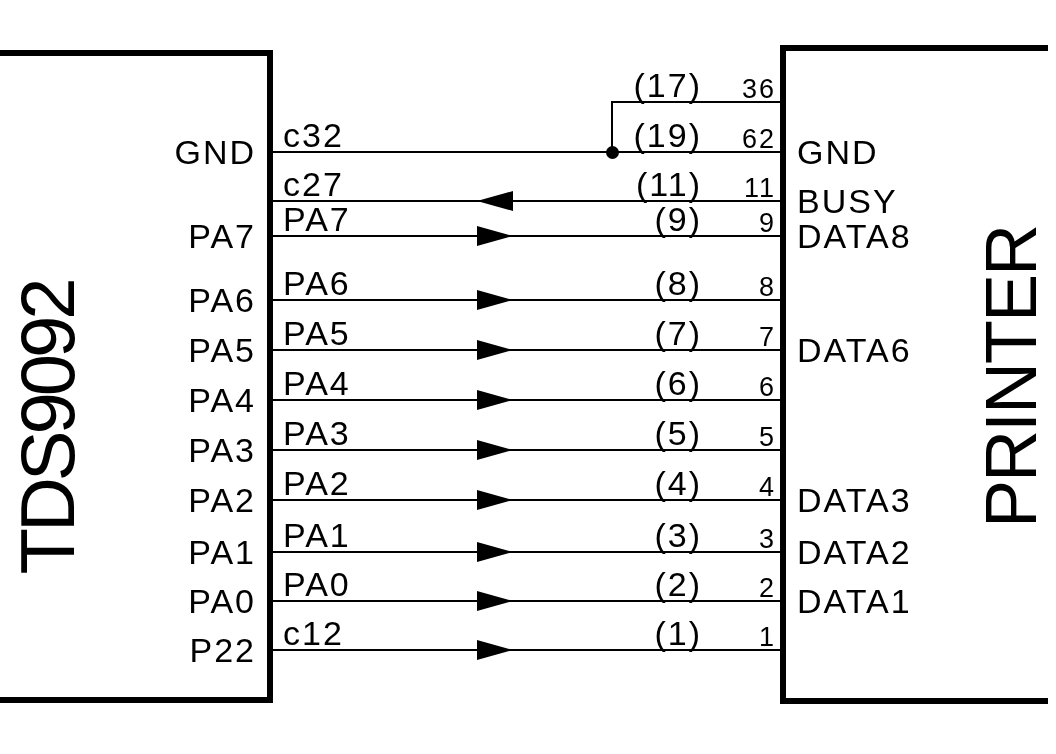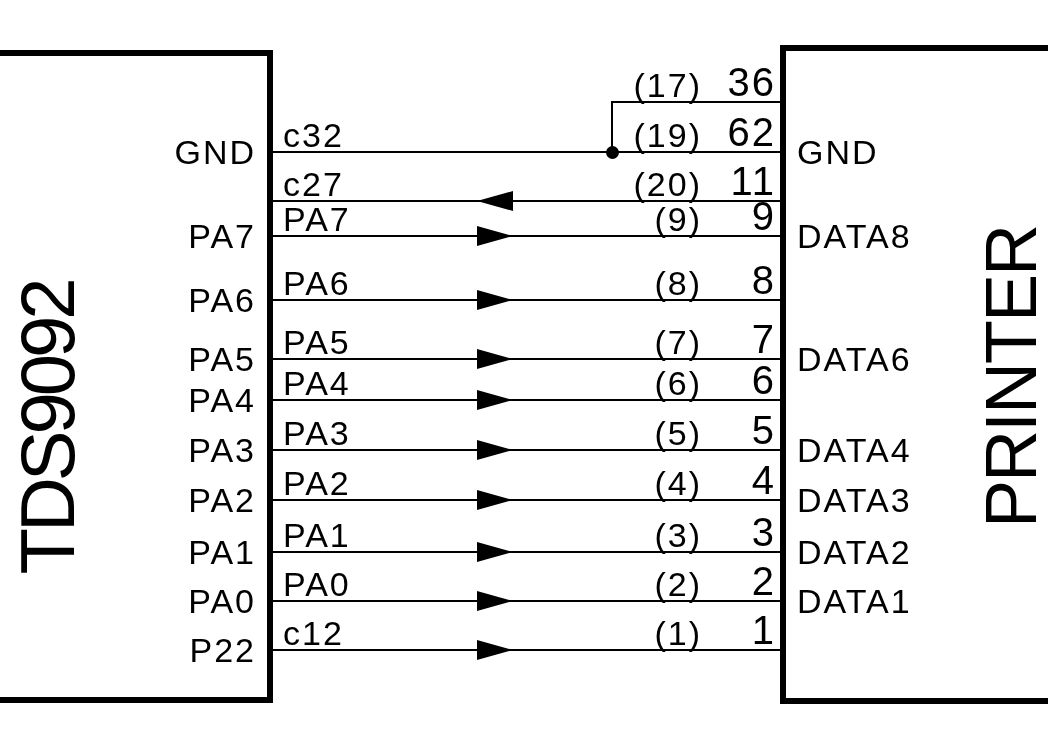"36" .pin-num { font-size: 40px -> 27px }
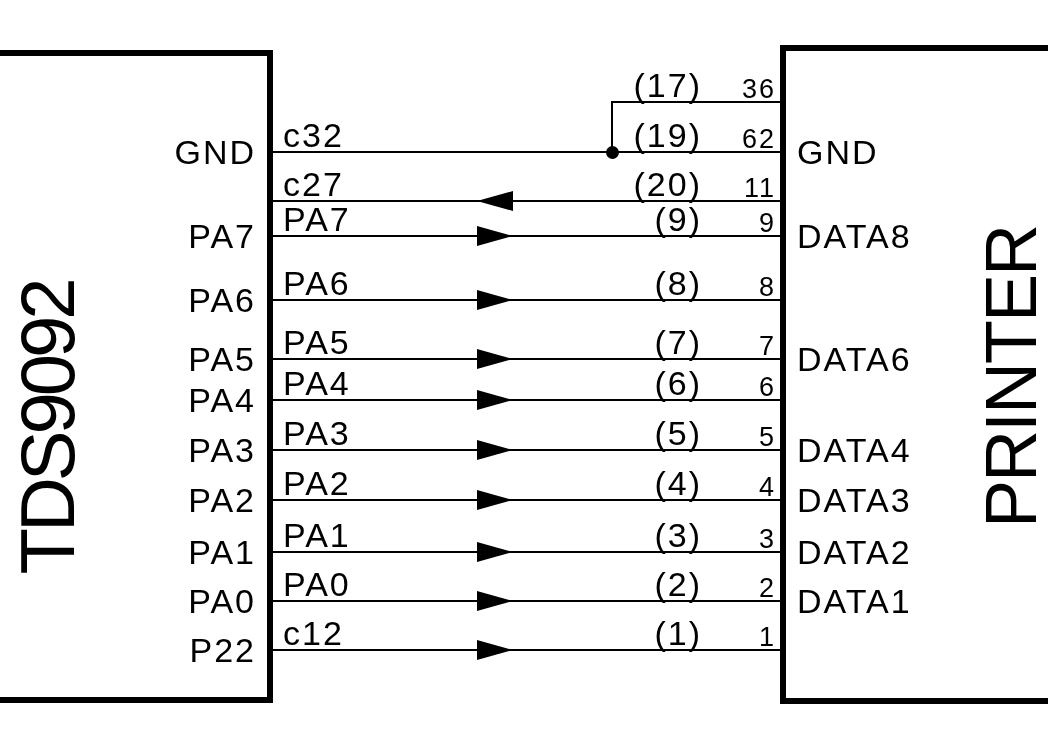"(20)" span.paren-num { text: 20 -> 11 }
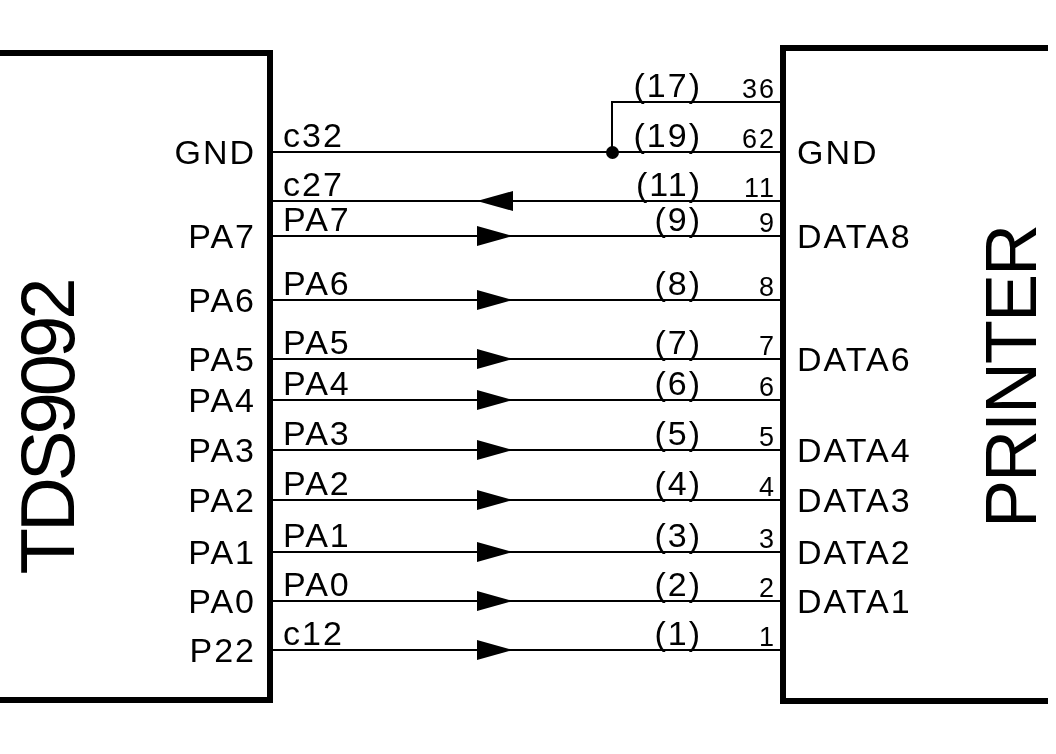"BUSY" span.pin-right { html: none -> <span>BUSY</span> }
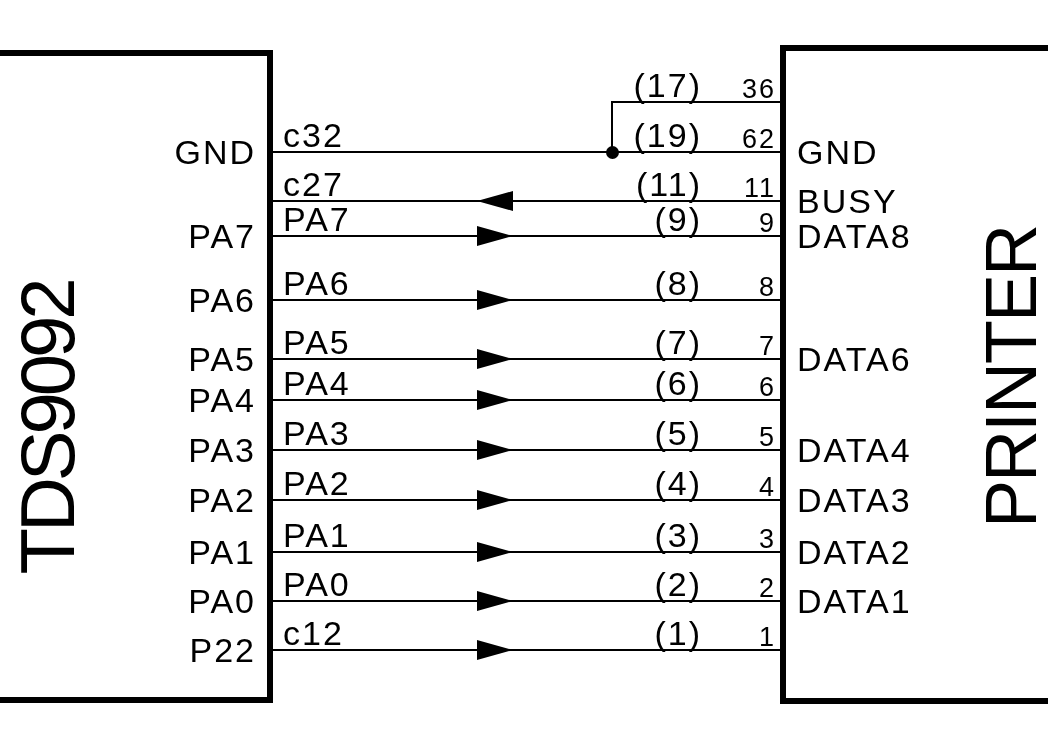"PA5" div.row { top: 323px -> 314px }
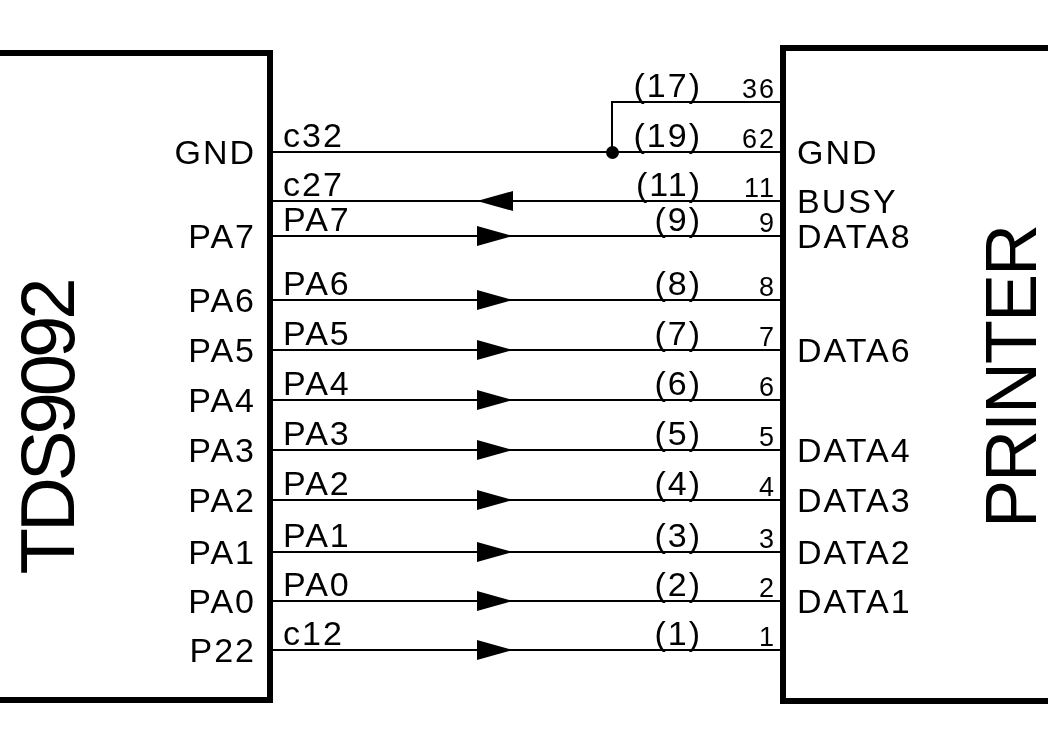"DATA4" span.pin-right { html: <span>DATA4</span> -> none }
